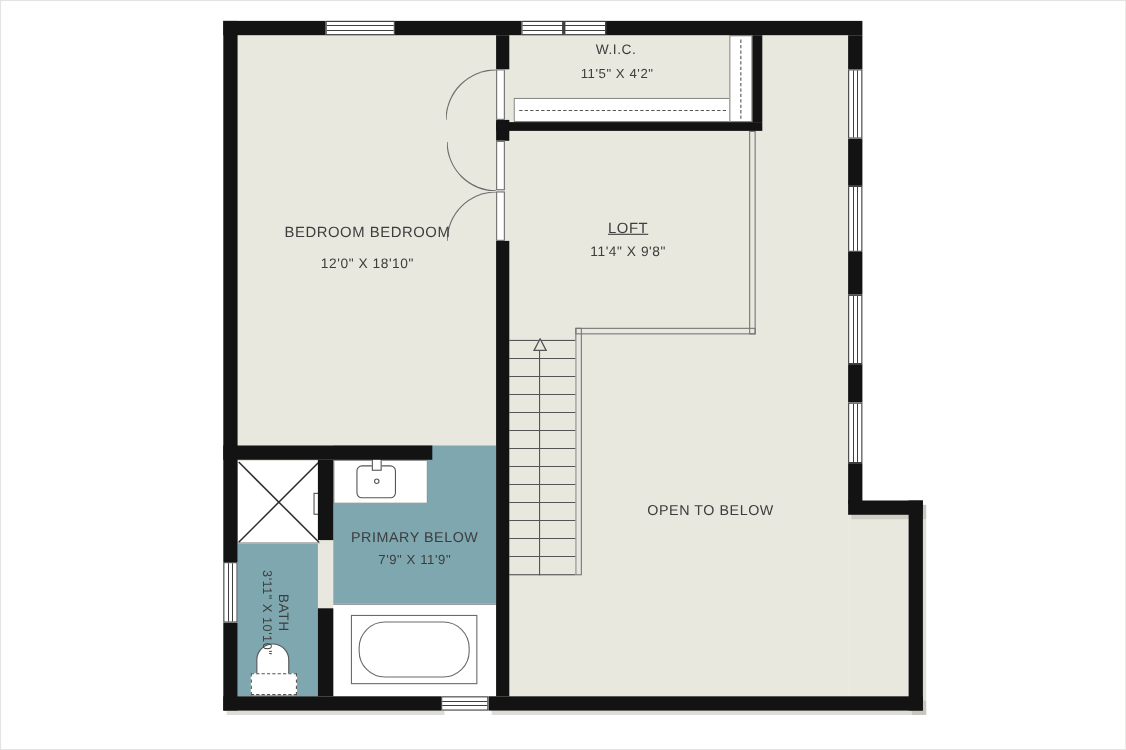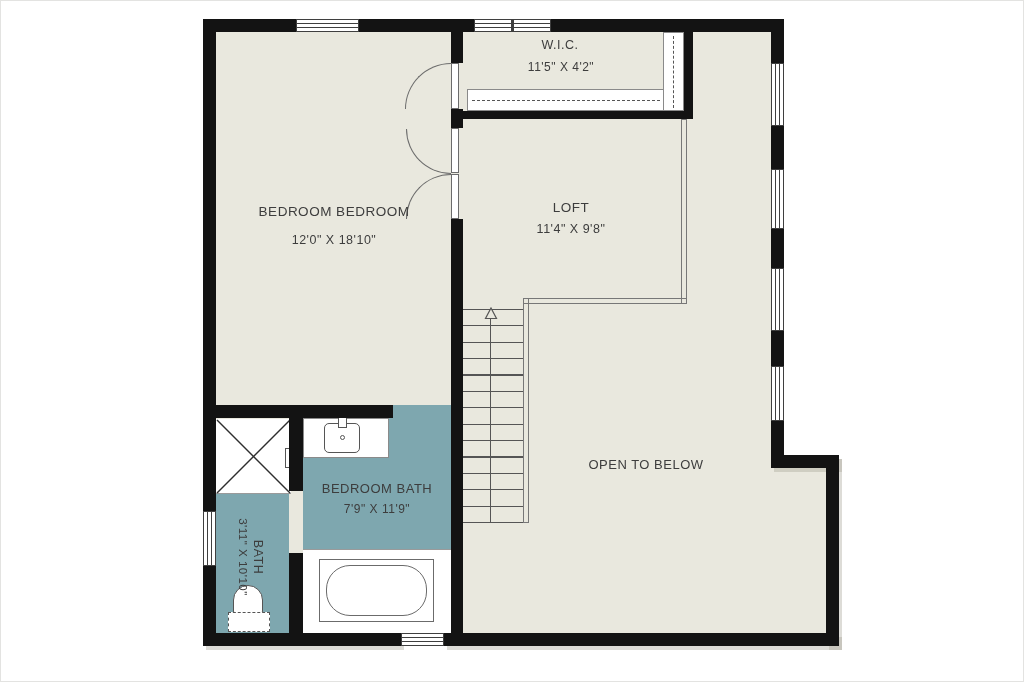"LOFT" div.lbl { text-decoration: none -> underline }
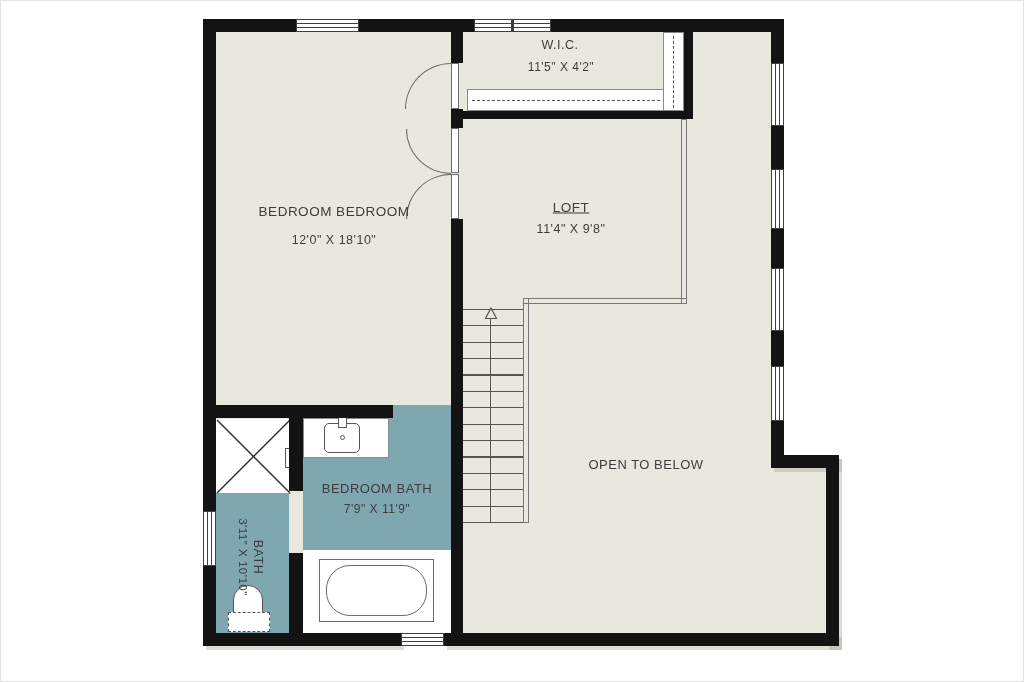"BEDROOM BATH" div.lbl { text: BEDROOM BATH -> PRIMARY BELOW }
